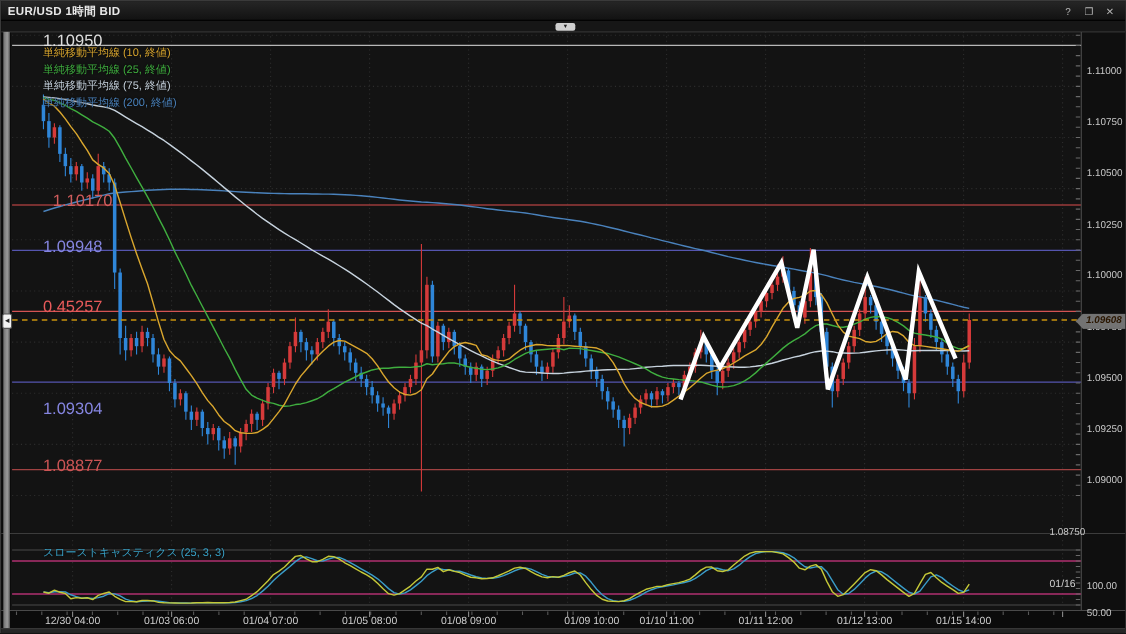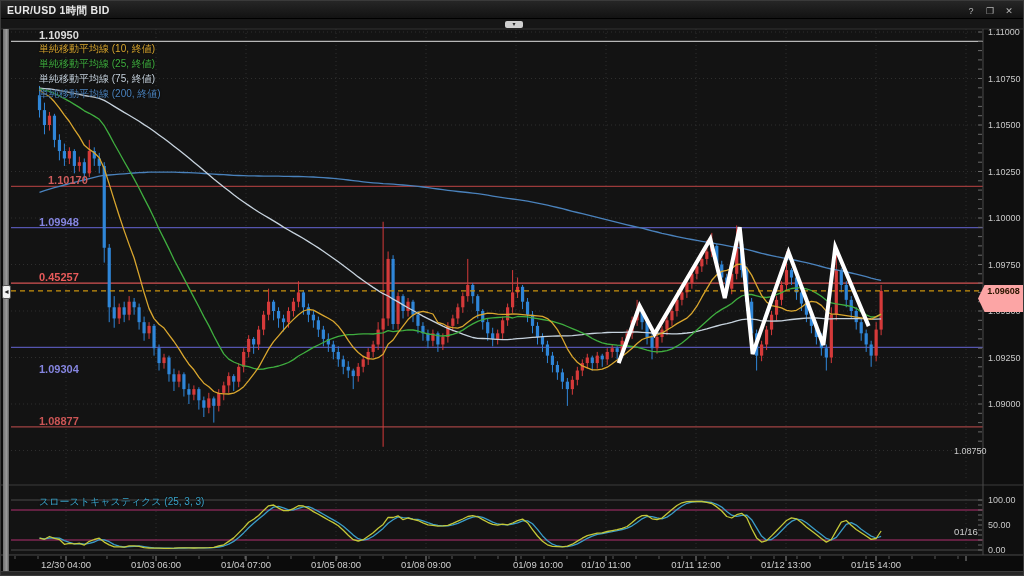"1.10950" .lvl-label { font-size: 11px -> 15px; font-weight: bold -> none }
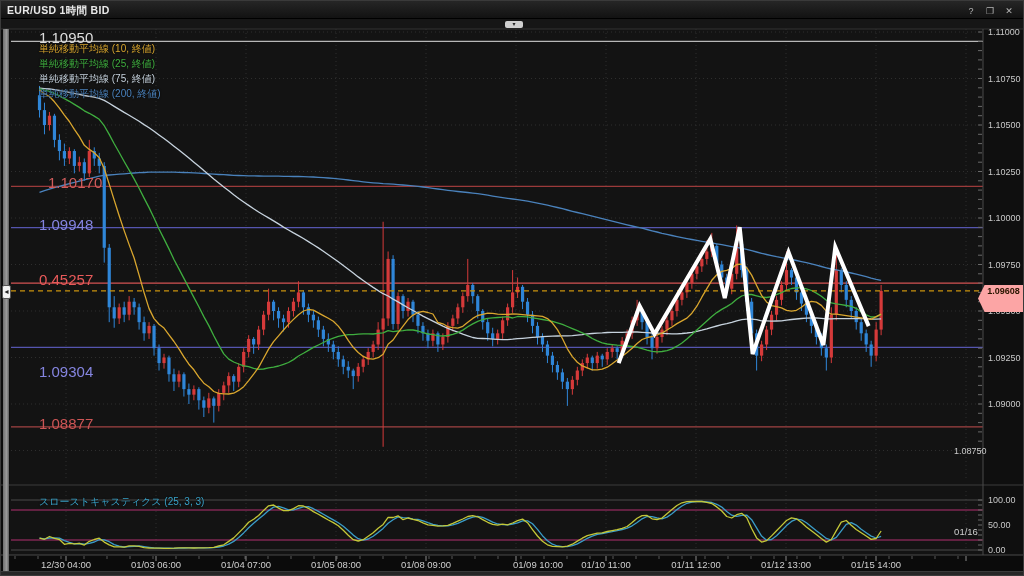"1.11000" .y-label { margin-top: none -> 32px }
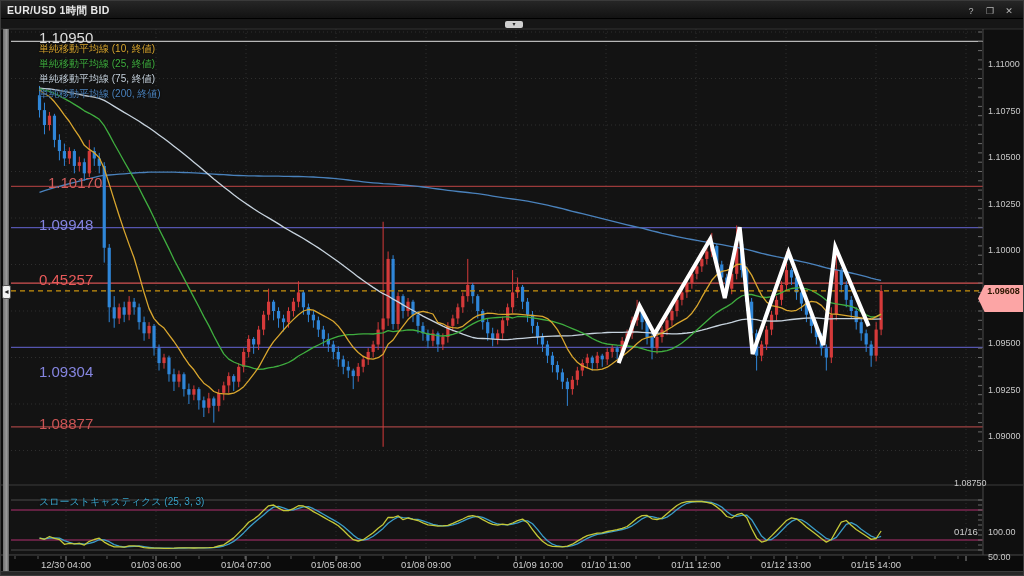"1.09608" .badge { background: #fca5a5 -> #737373; font-style: none -> italic; height: 27px -> 14px }
